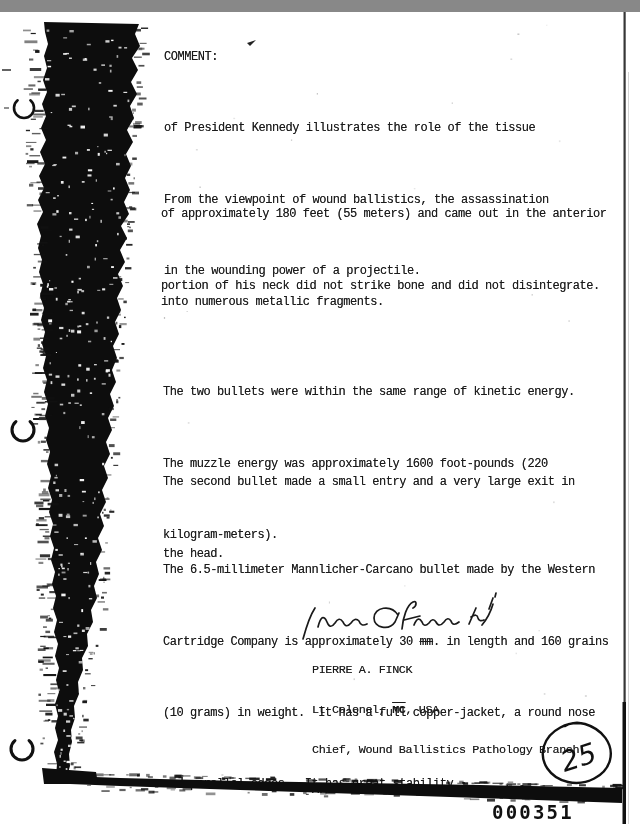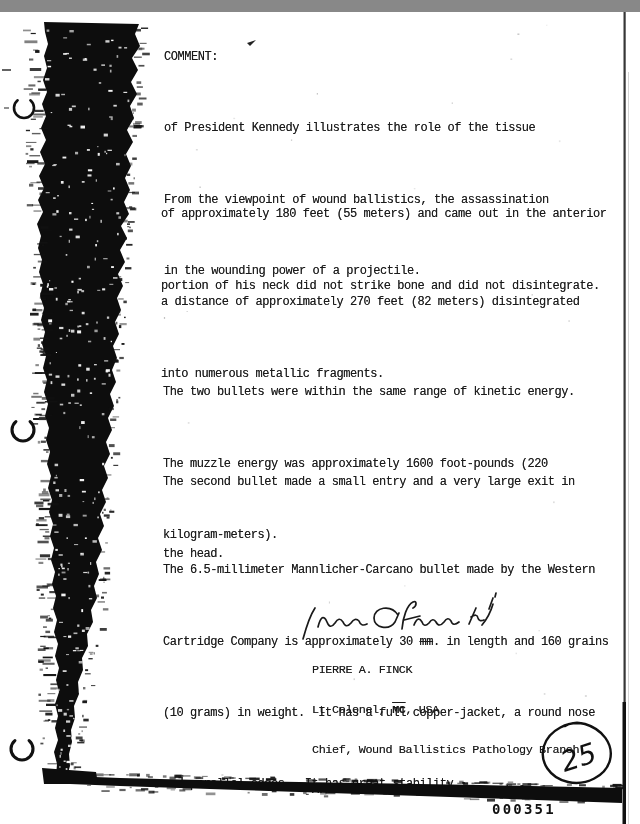"a distance of approximately 270" div.line { html: <div>a distance of approximately 270 feet (82 meters) disintegrated</div> -> none }
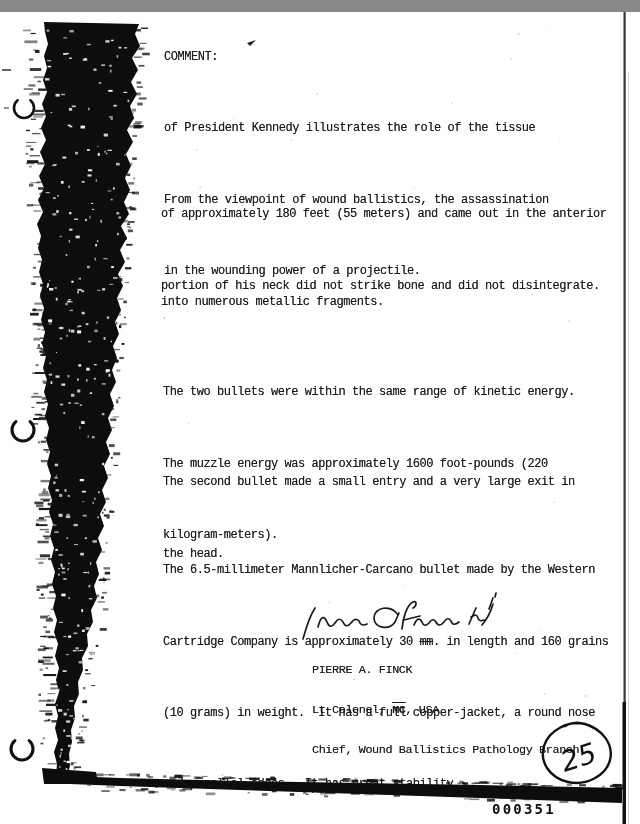"000351" .stamp { font-size: 14px -> 19px }
